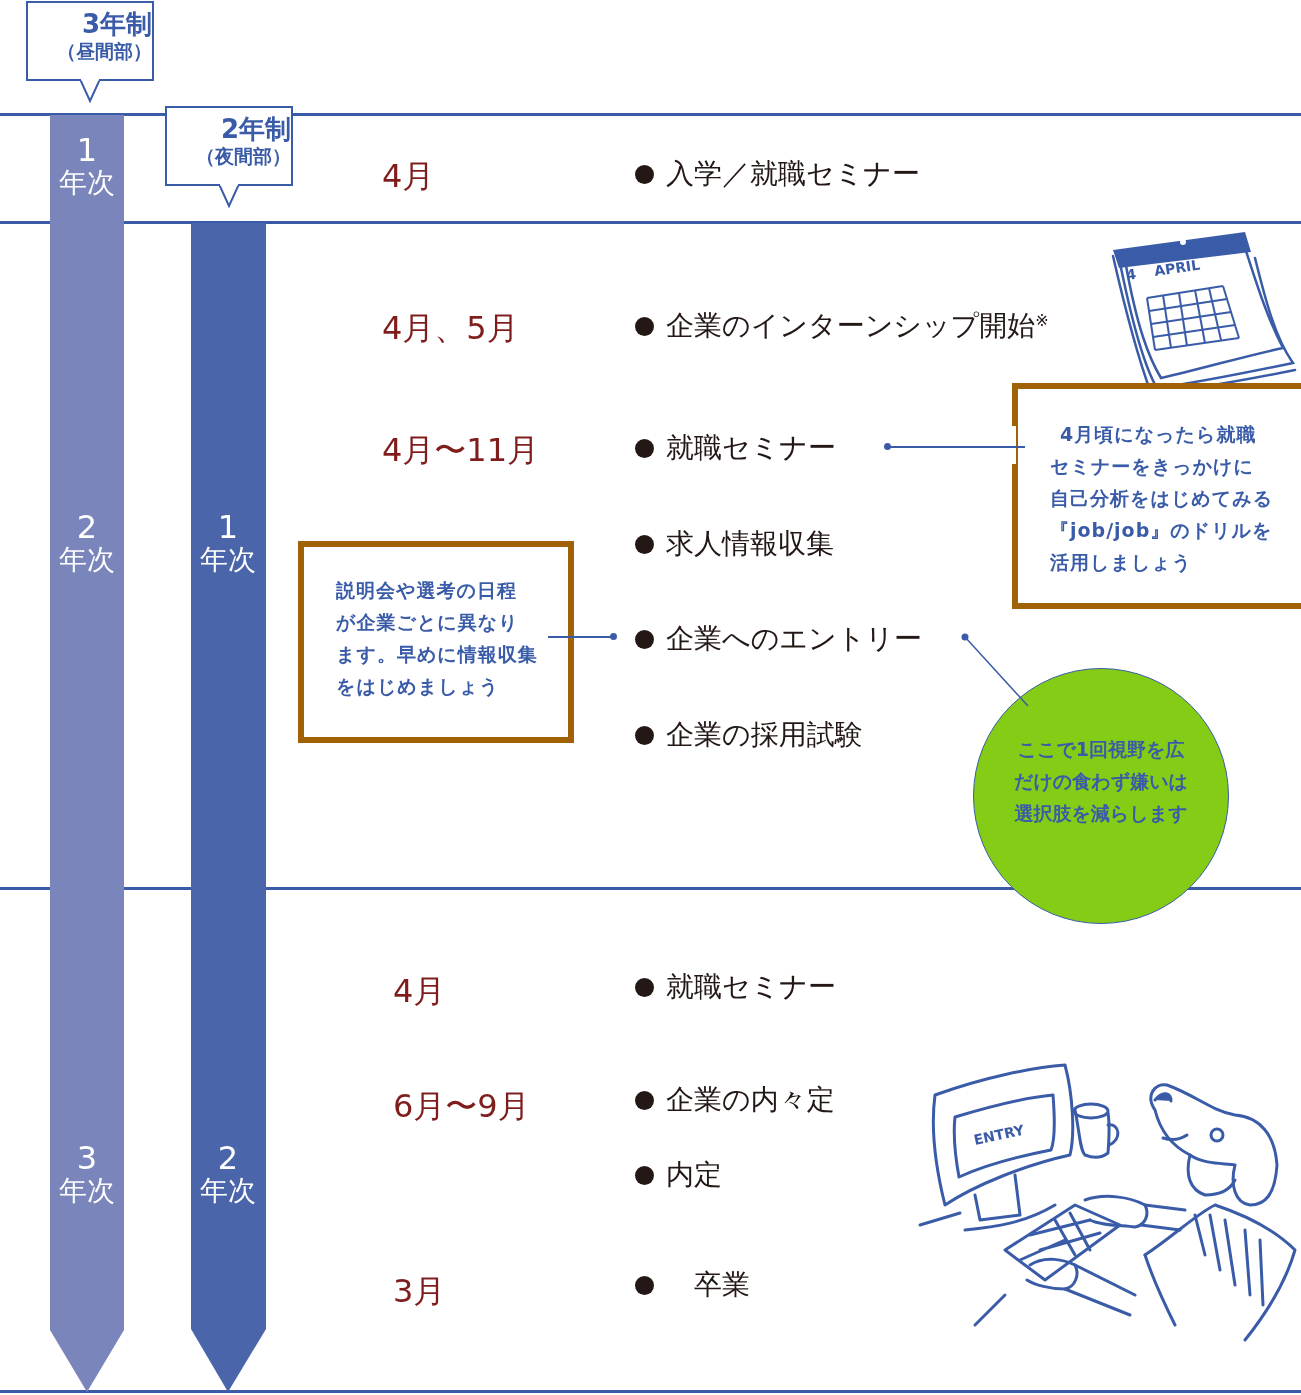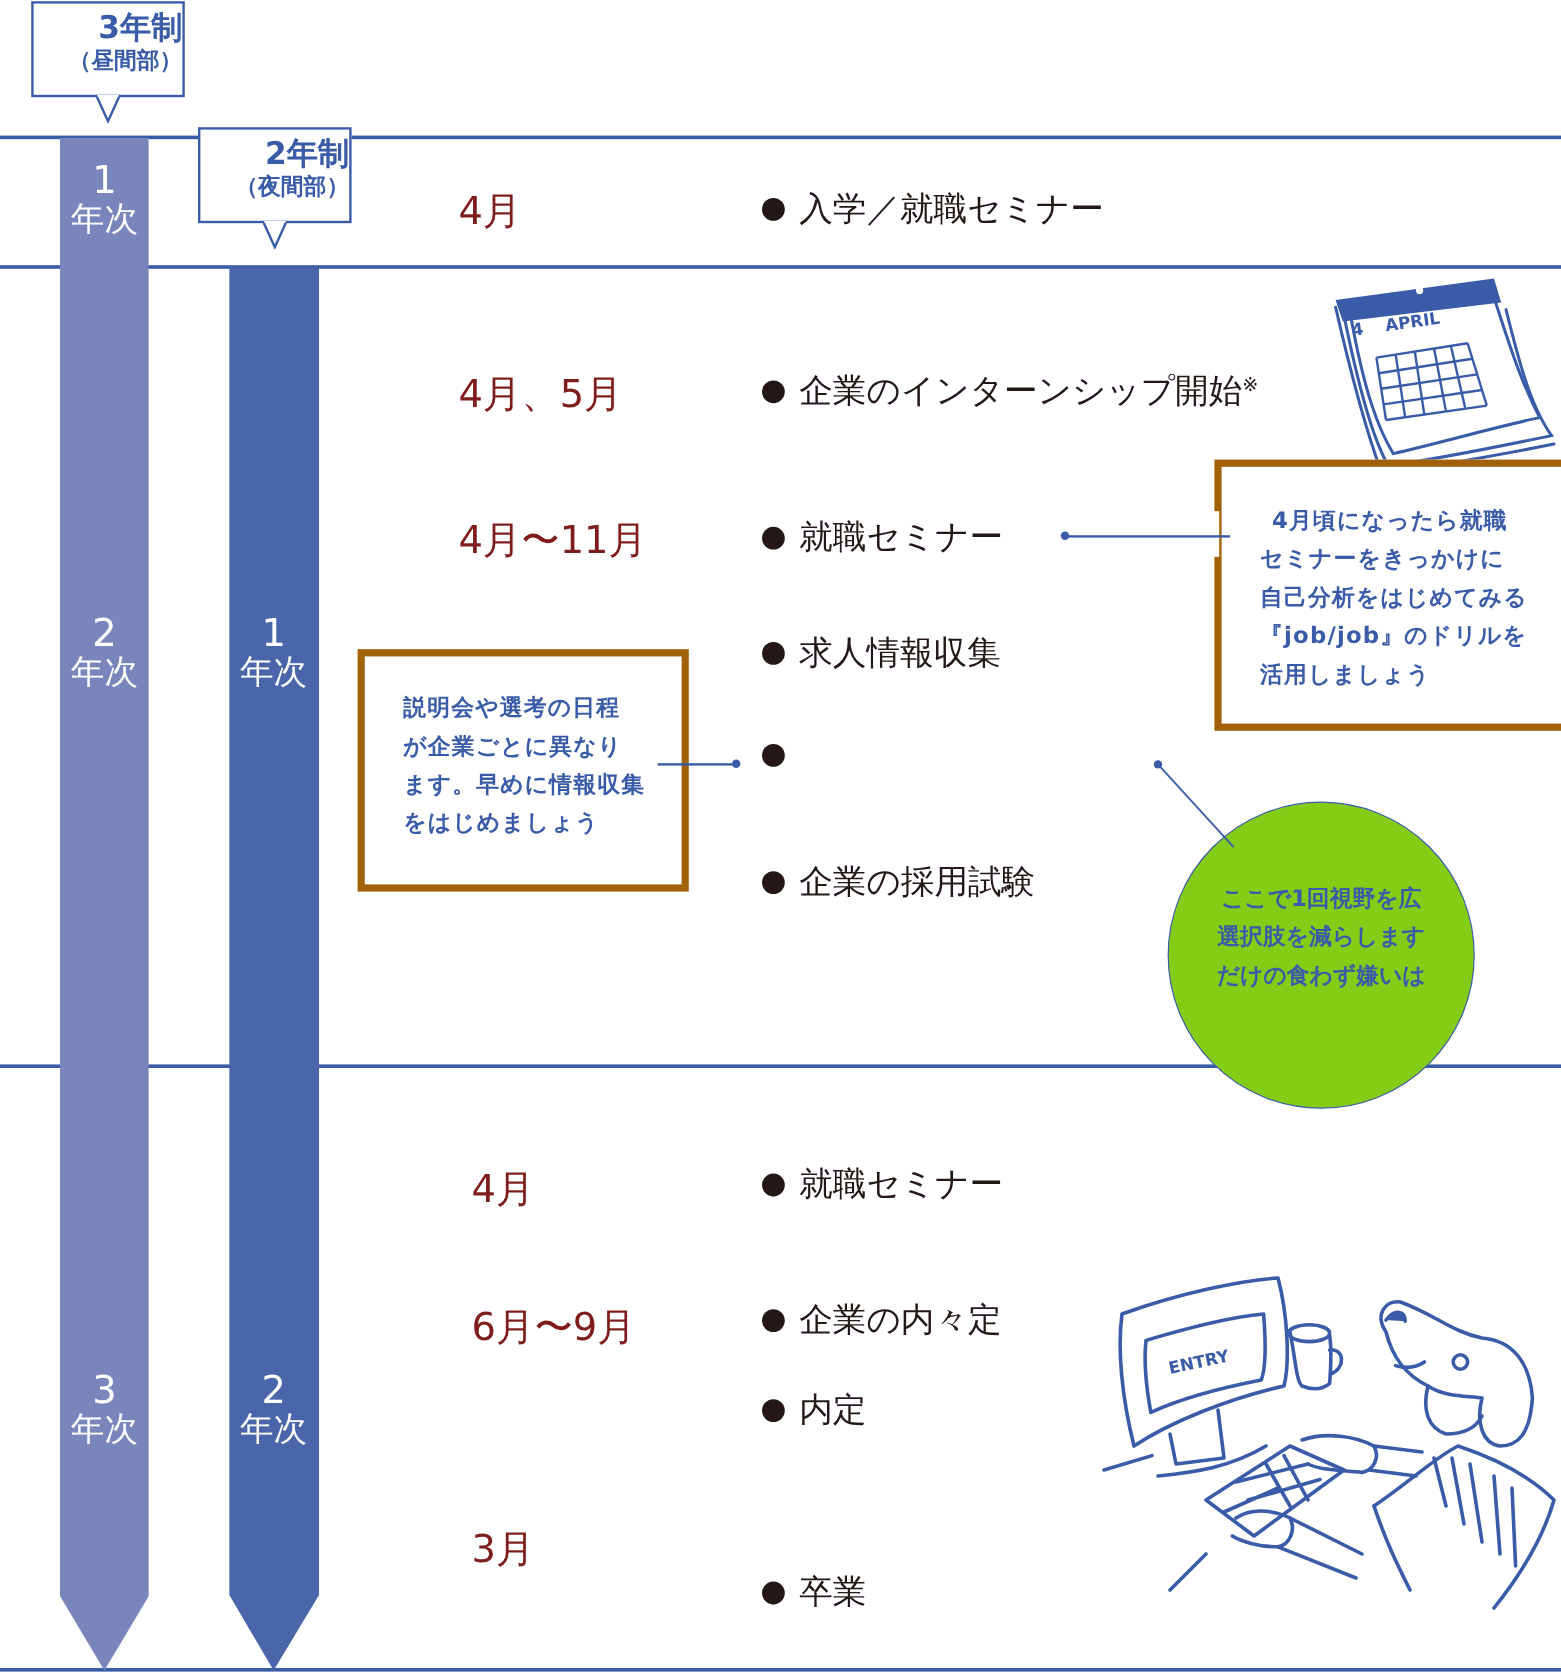"企業へのエントリー" span { html: none -> <span>企業へのエントリー</span> }
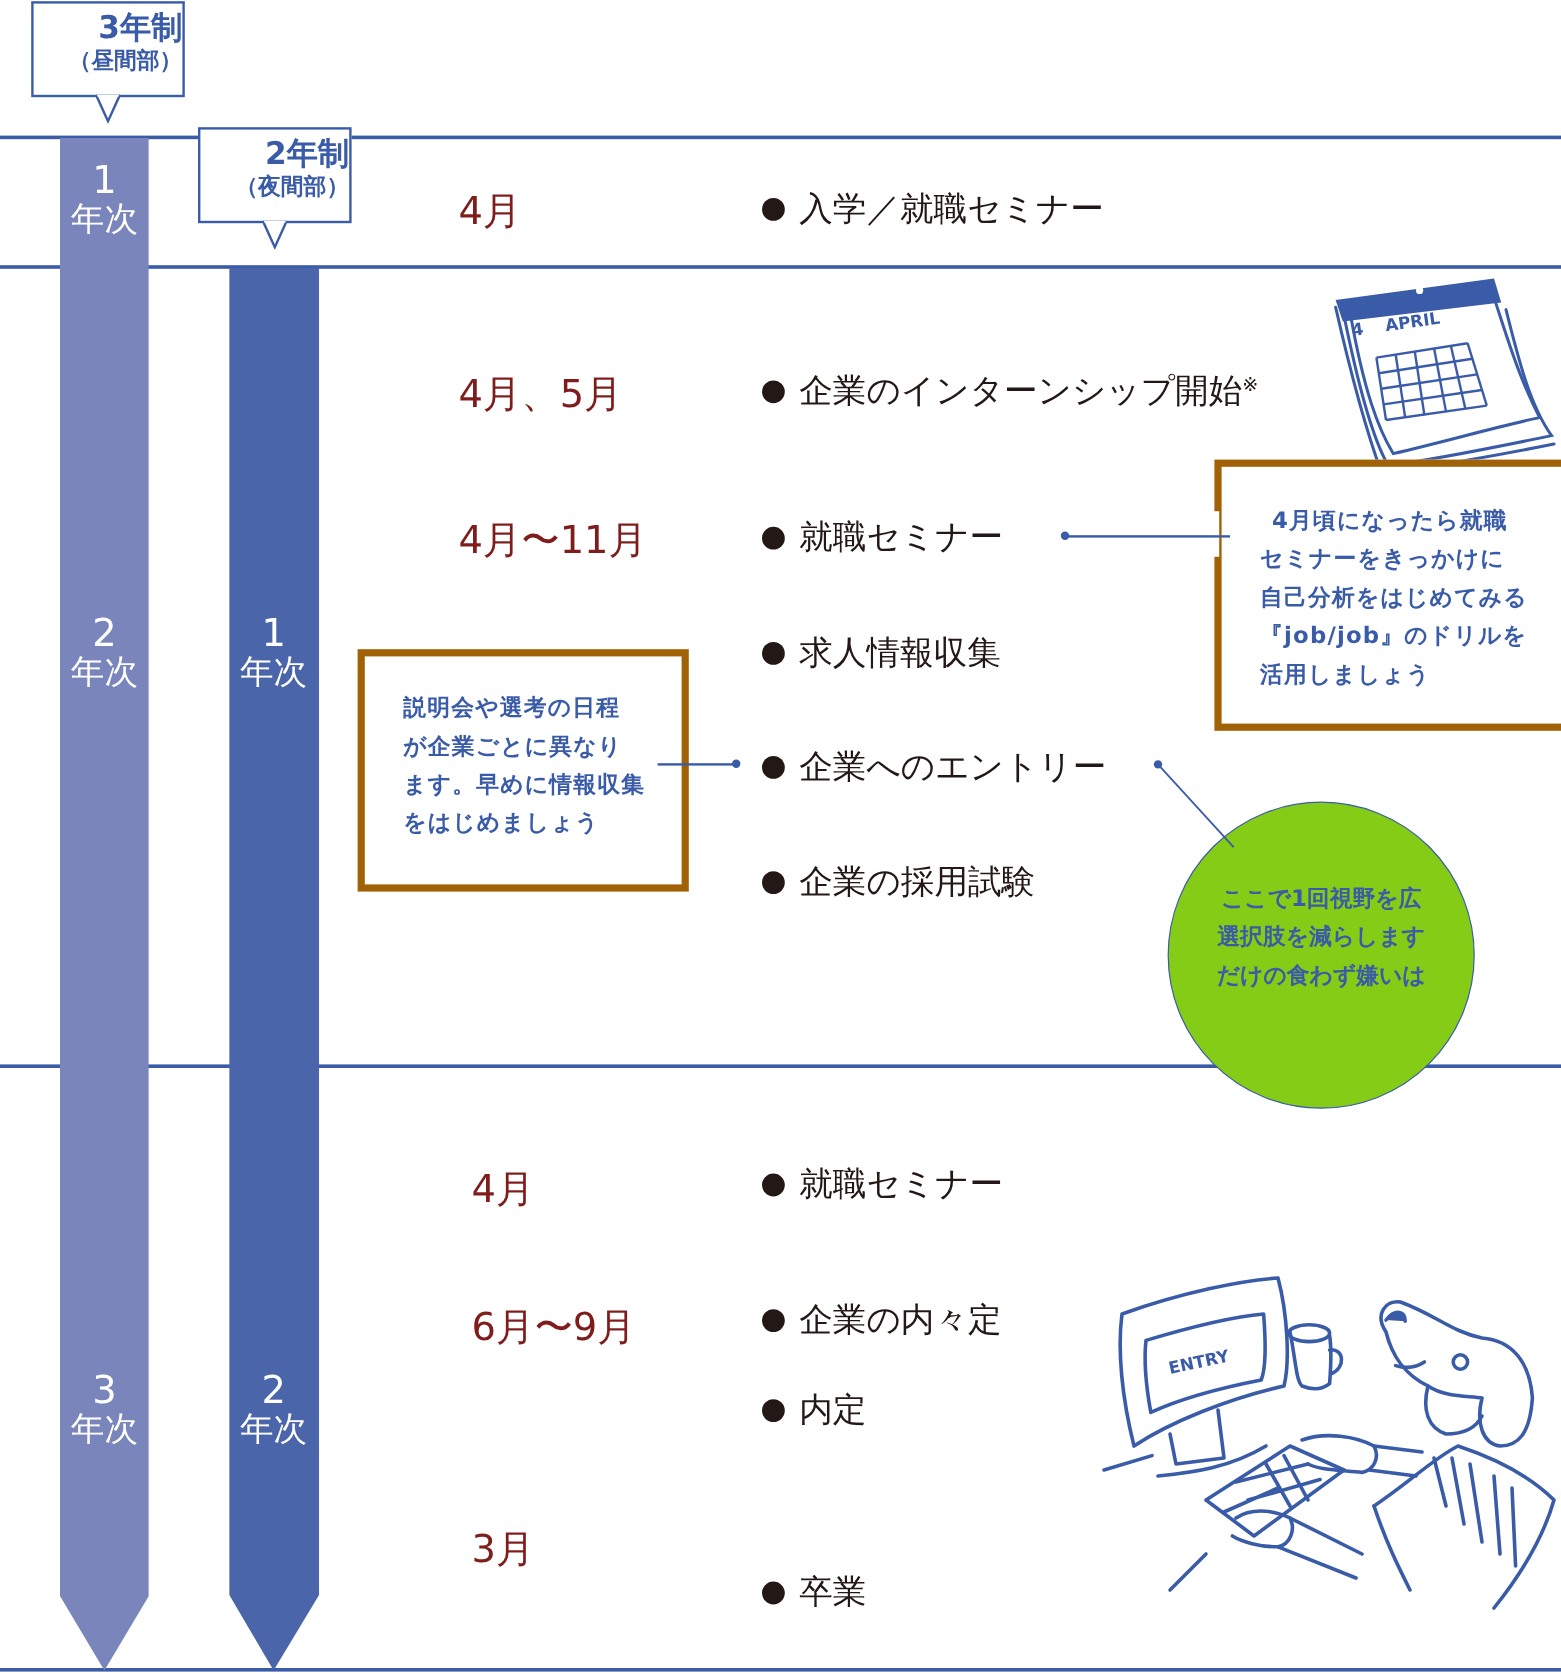"選択肢を減らします" div { order: before "だけの食わず嫌いは" -> after "だけの食わず嫌いは" }
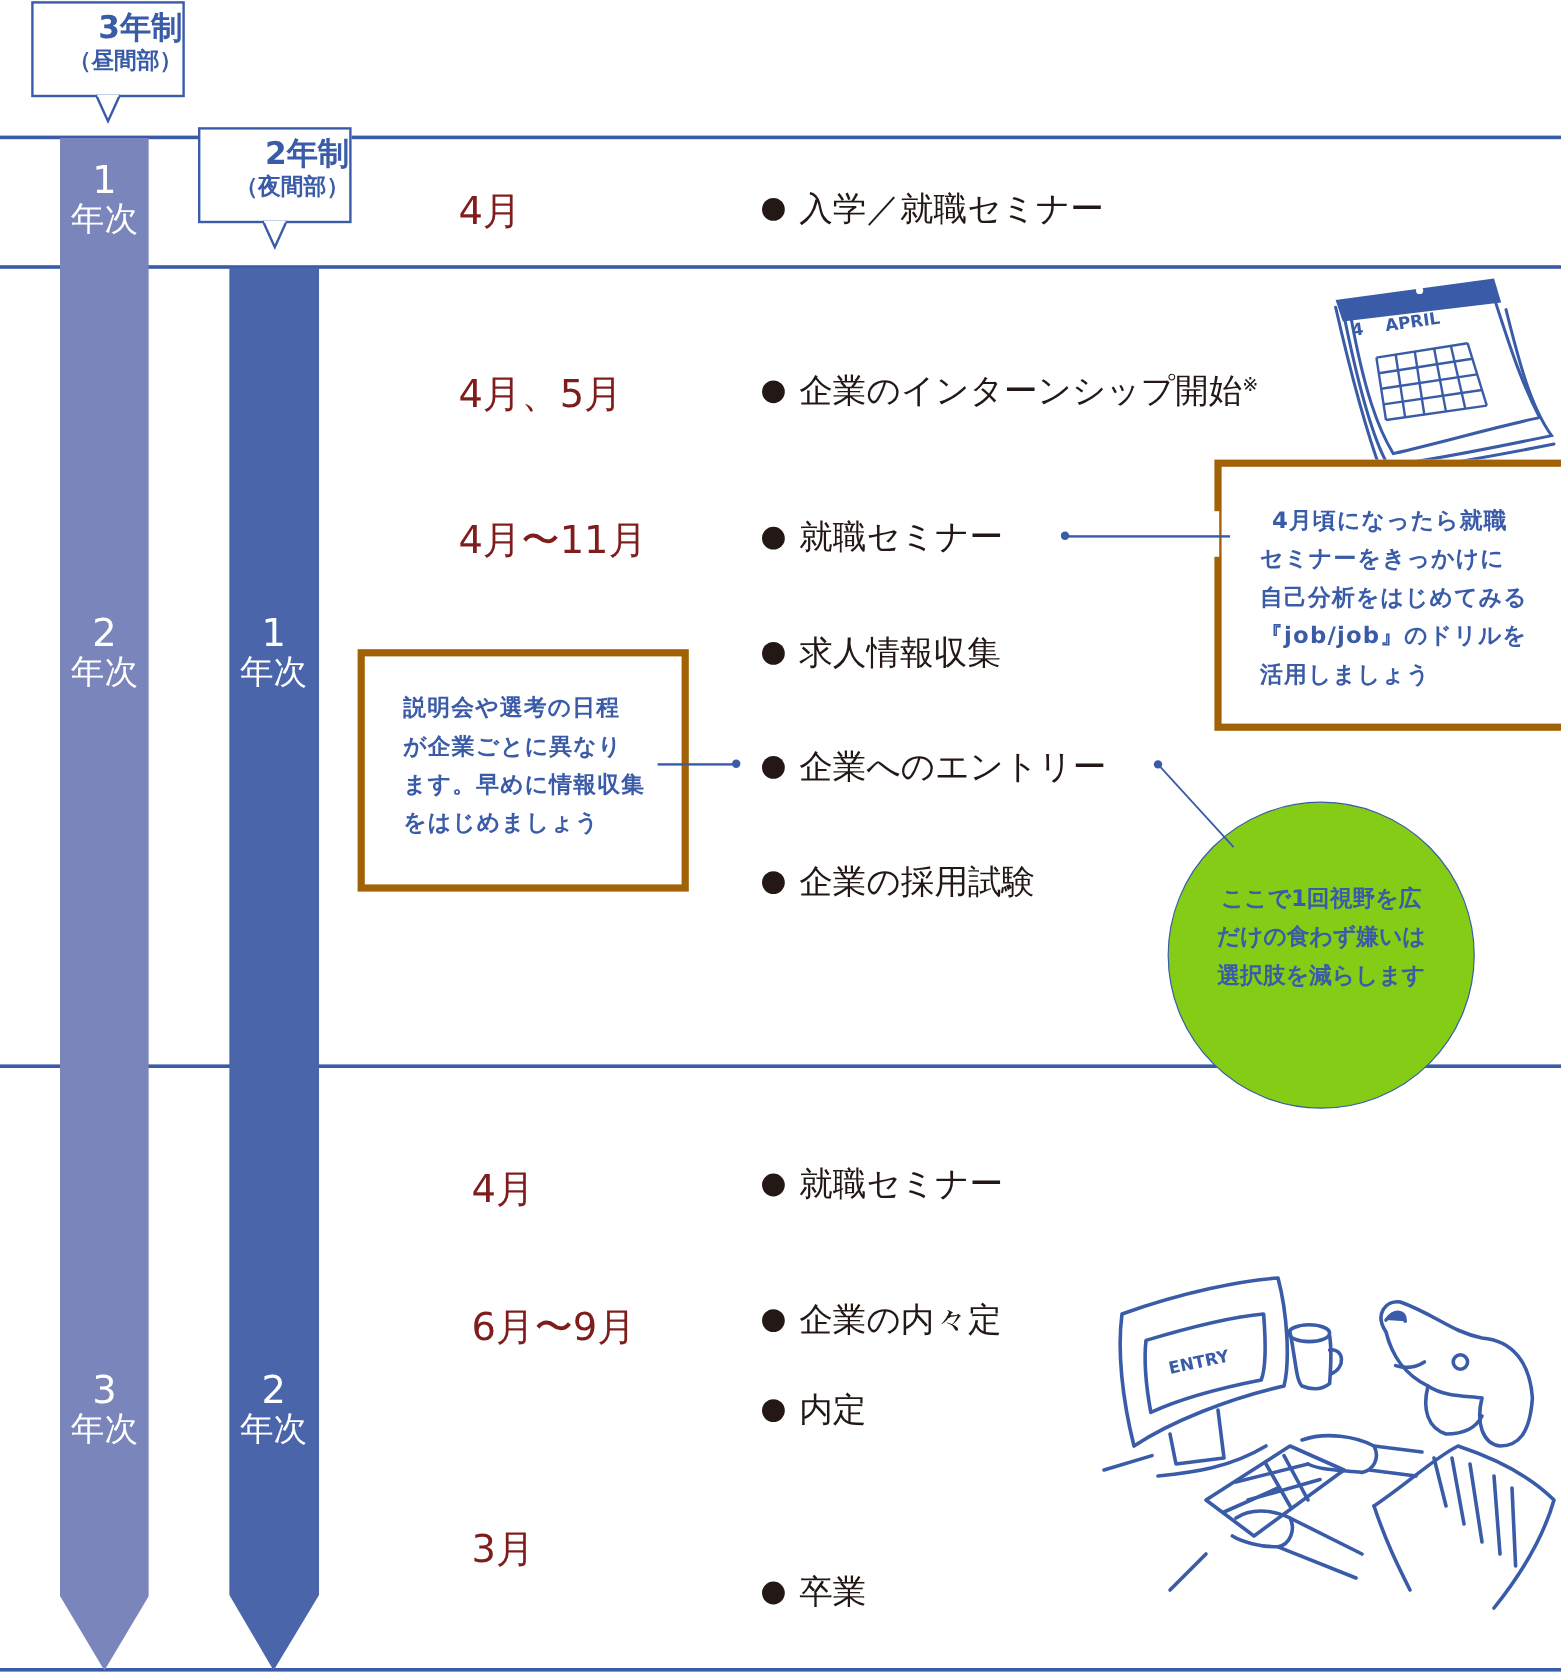"卒業" div.event { gap: none -> 28px; top: 1308px -> 1266px }
